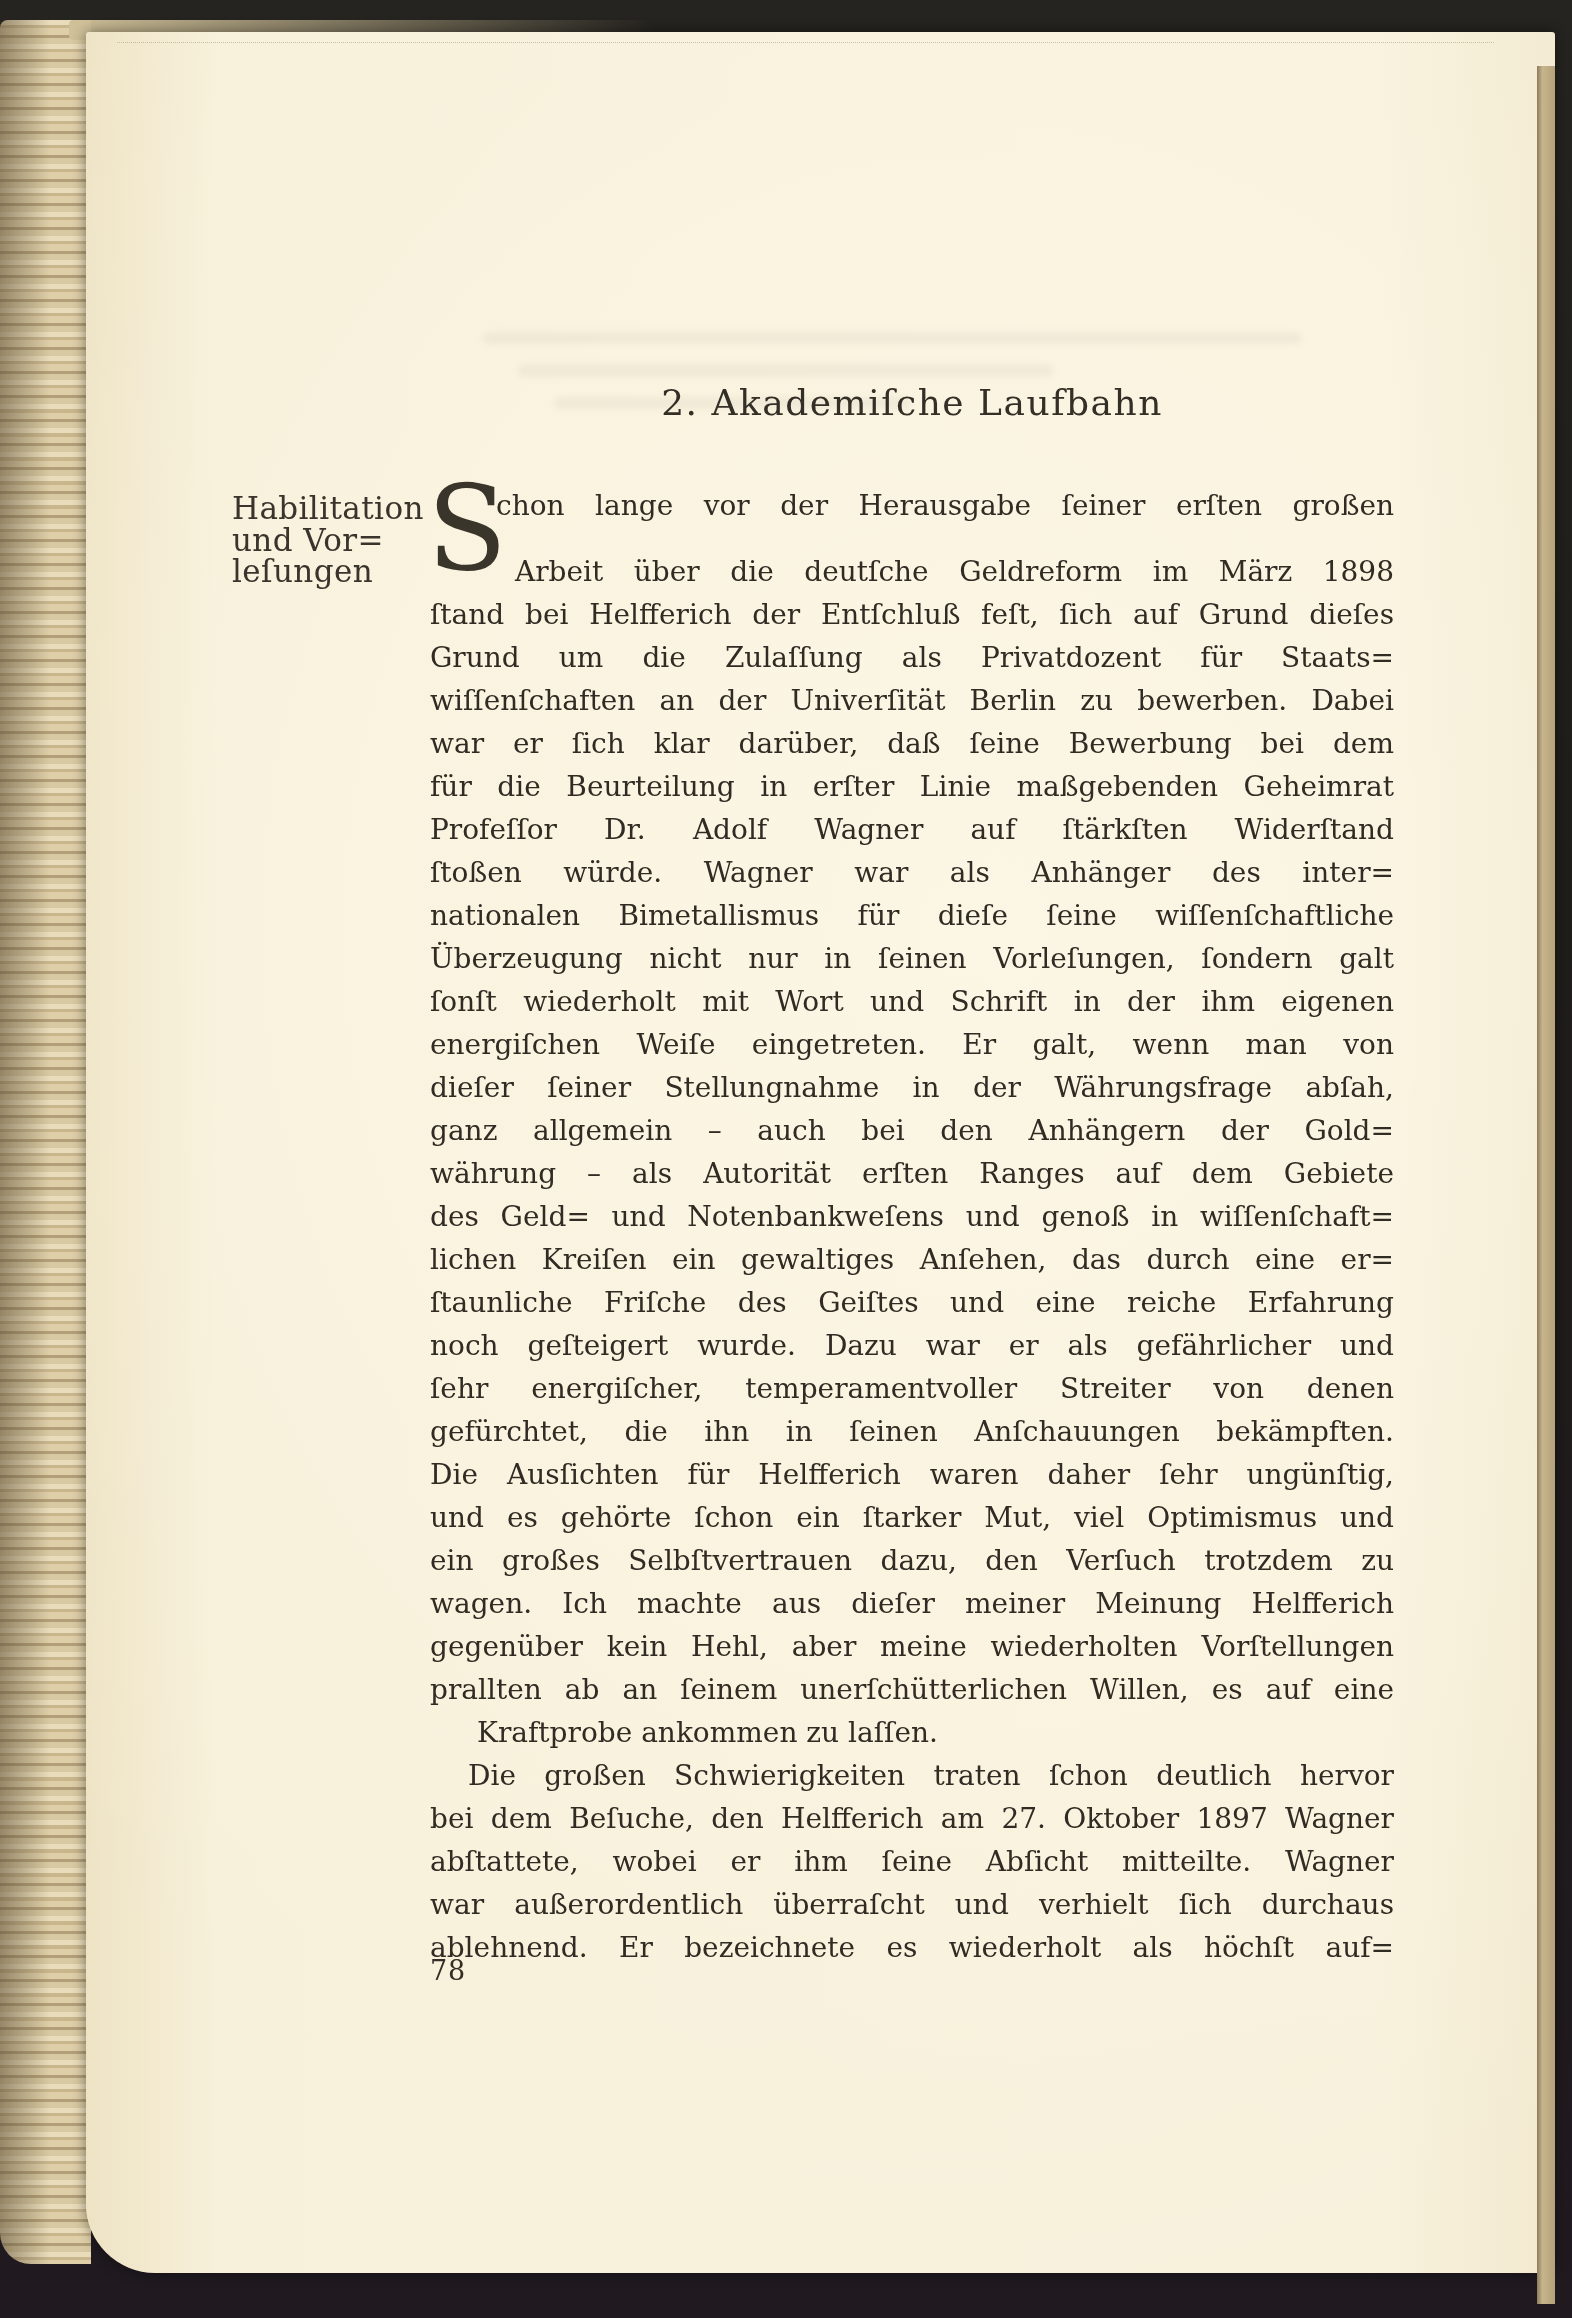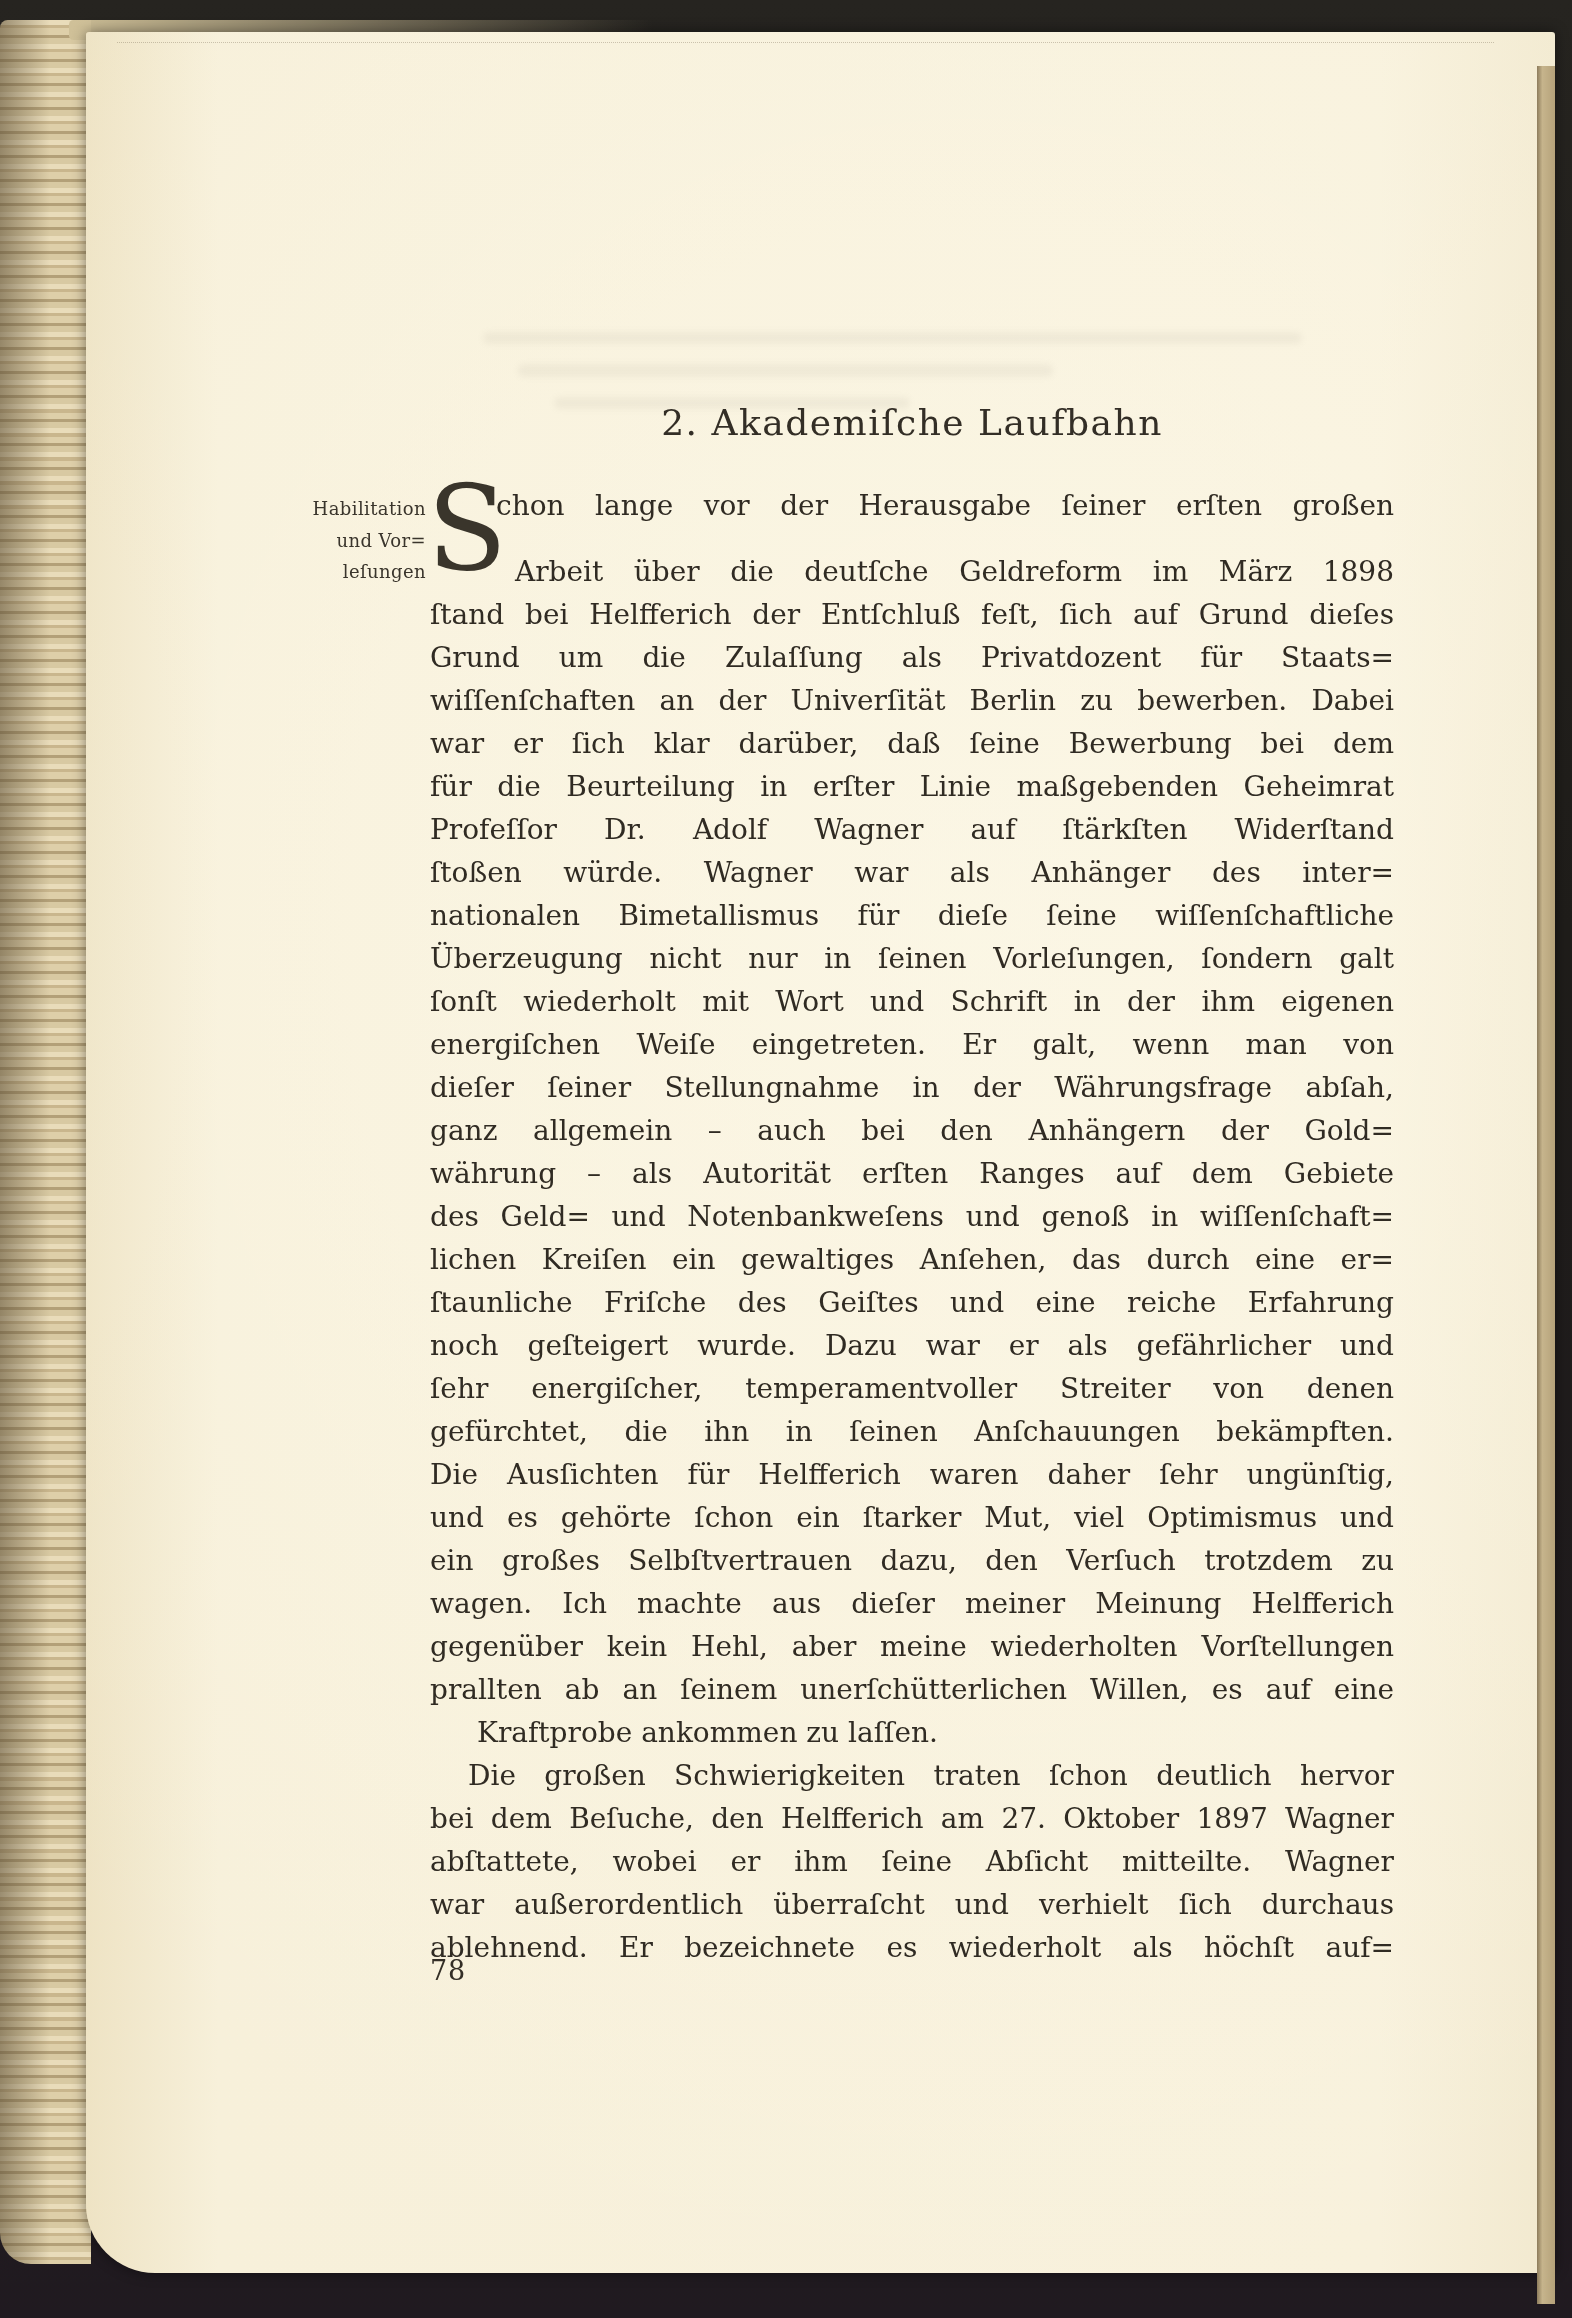"2. Akademiſche Laufbahn" .heading { top: 370px -> 350px }
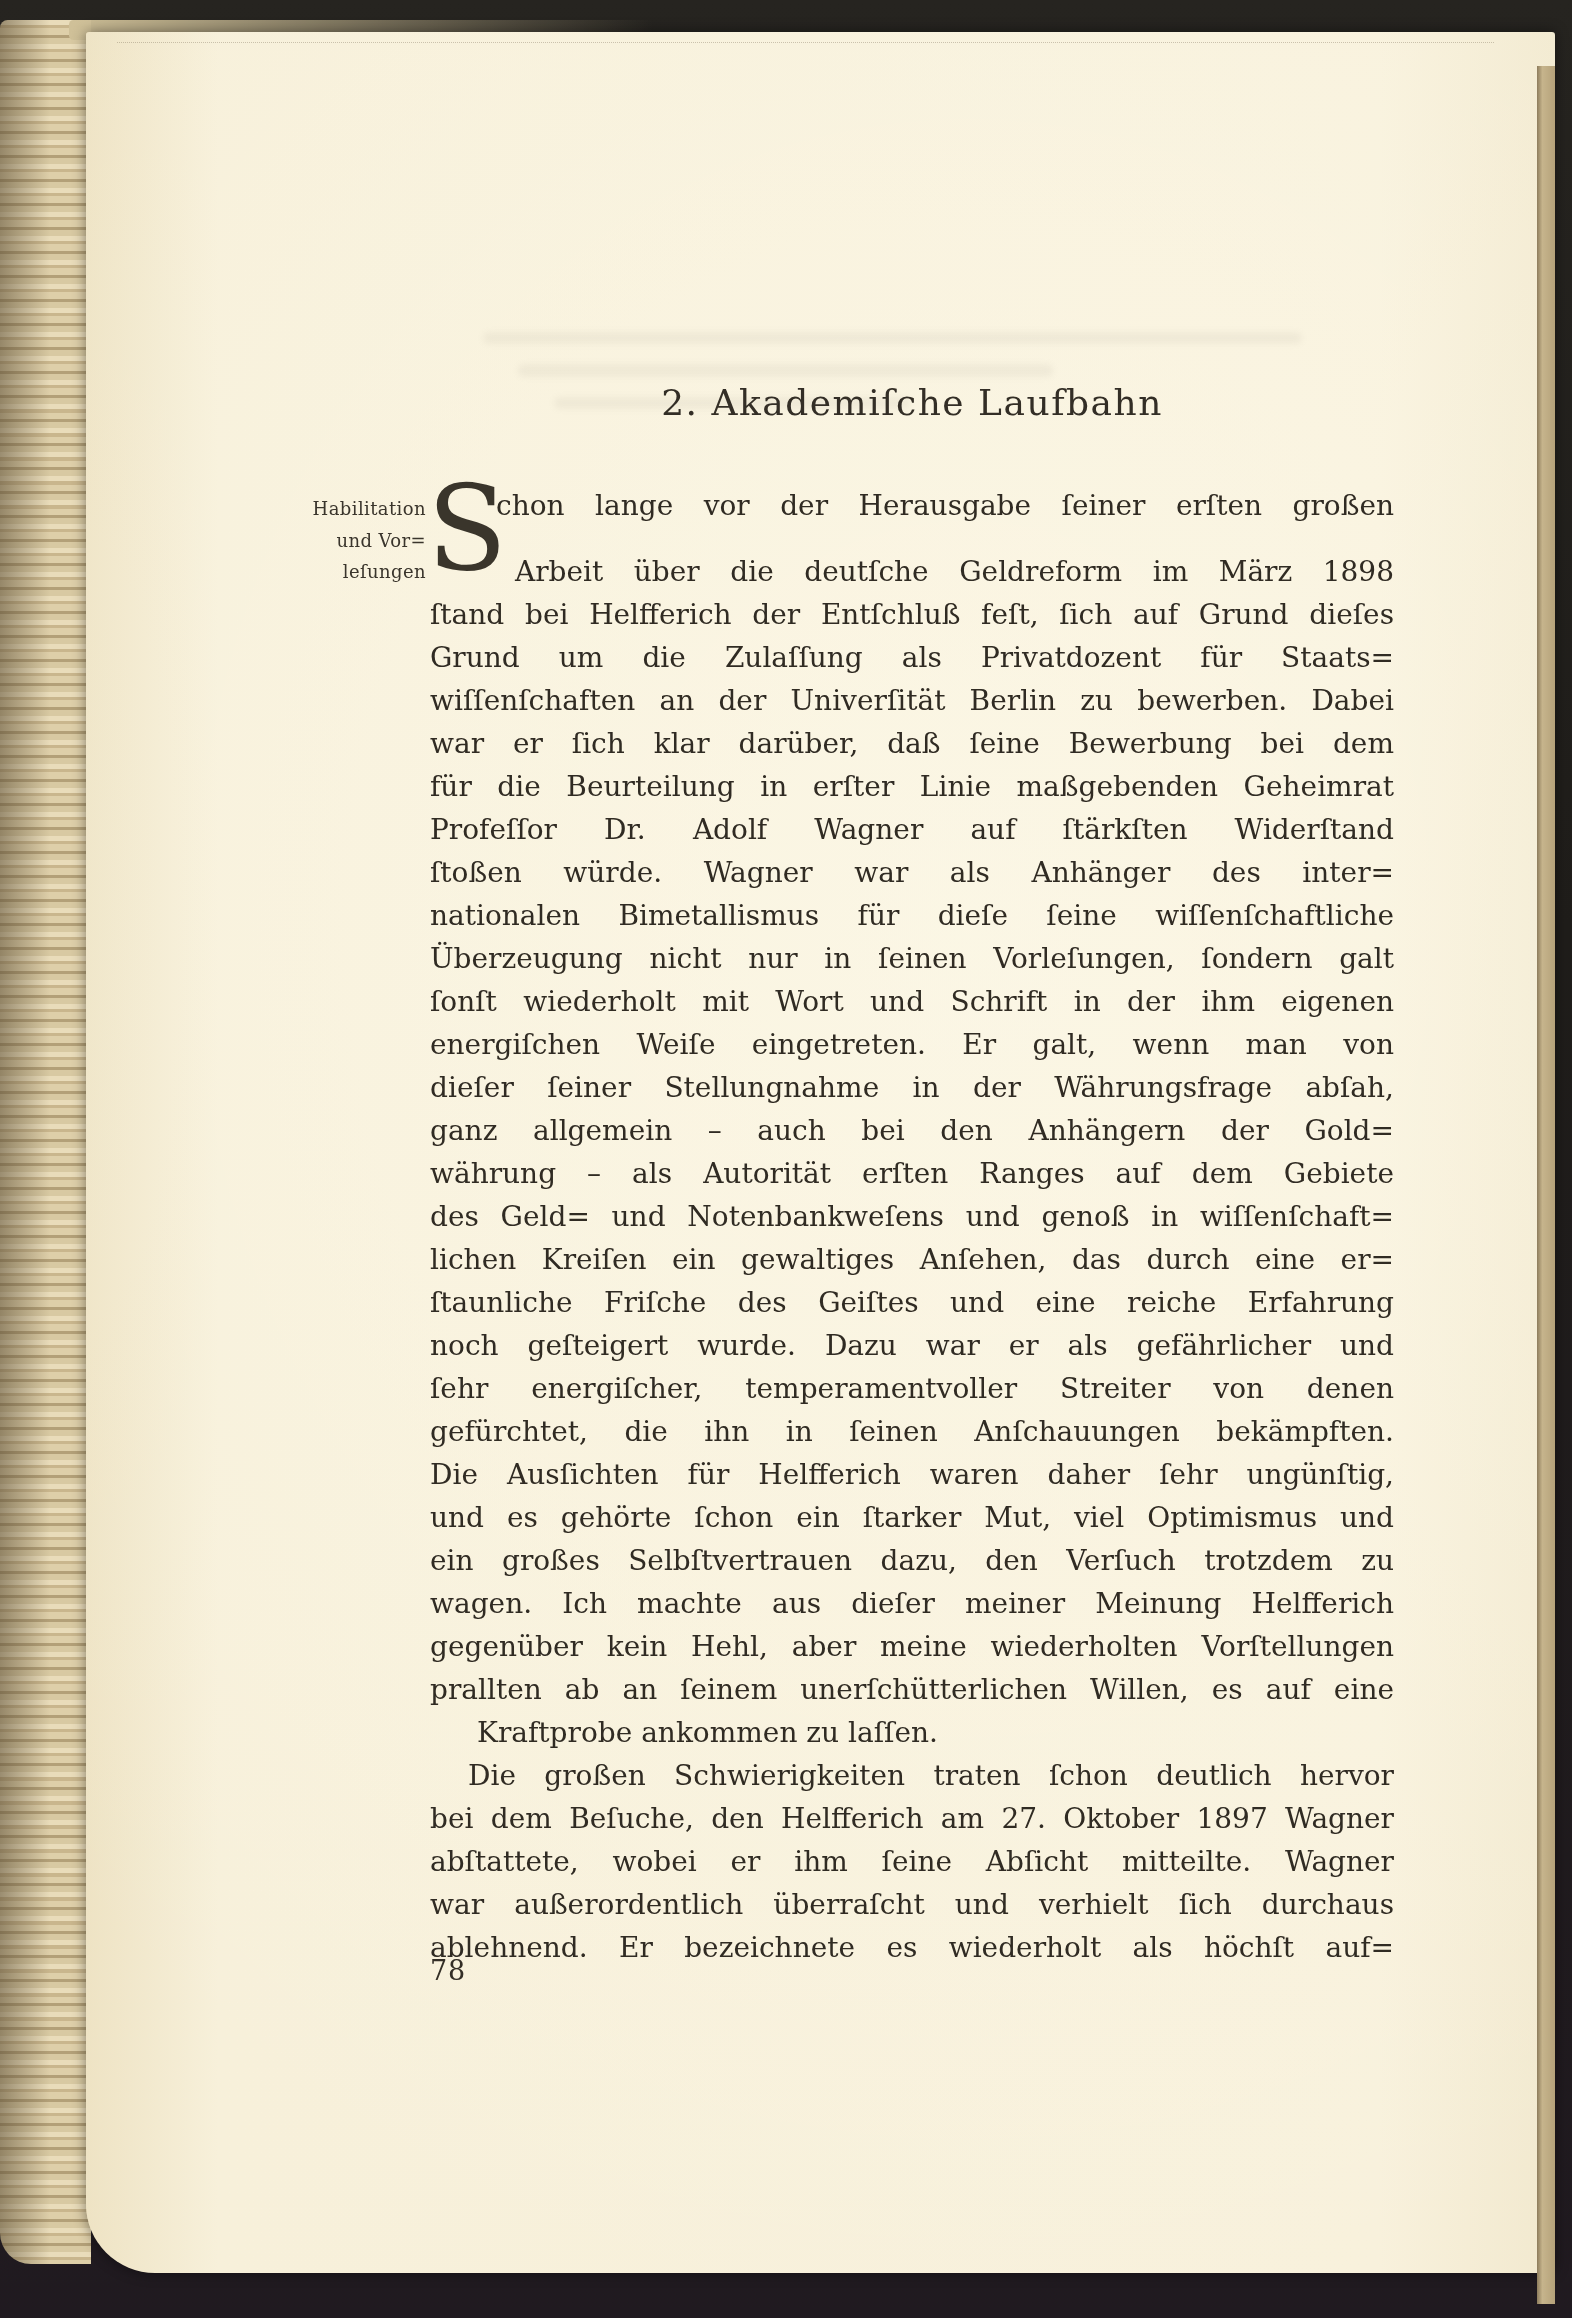"Habilitation" .margin-note { font-size: 18px -> 31px; text-align: right -> left }
